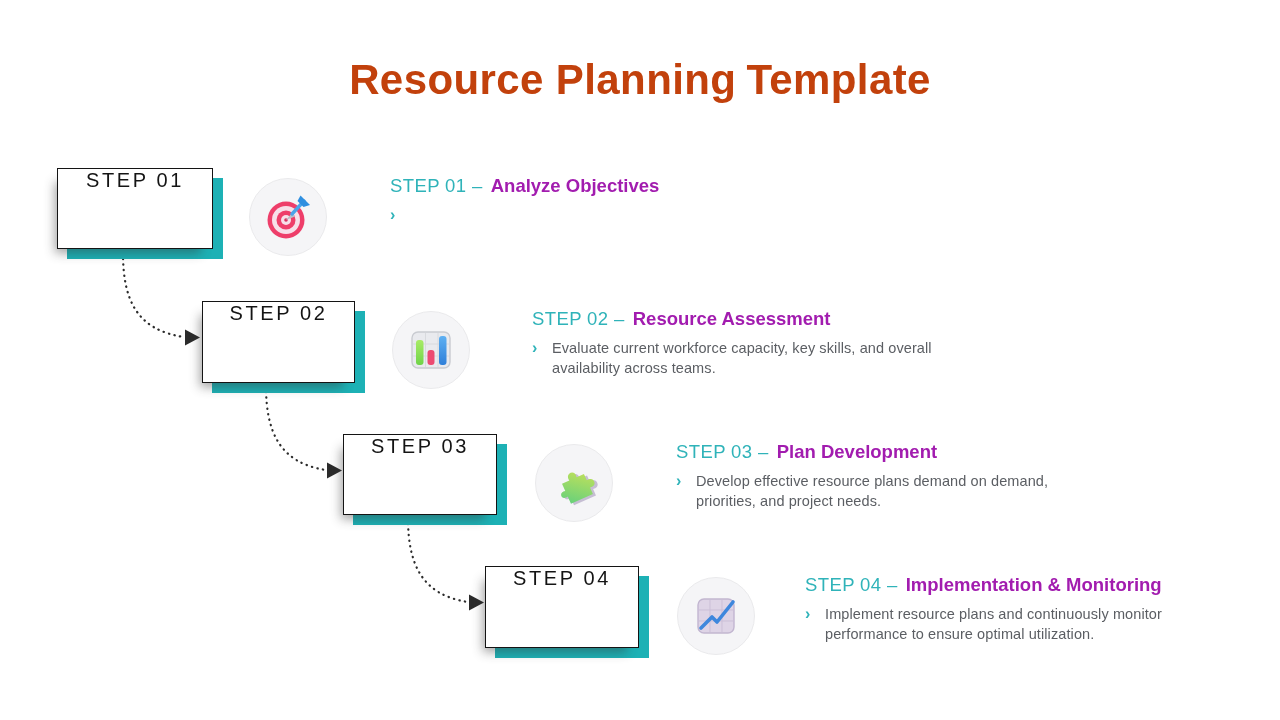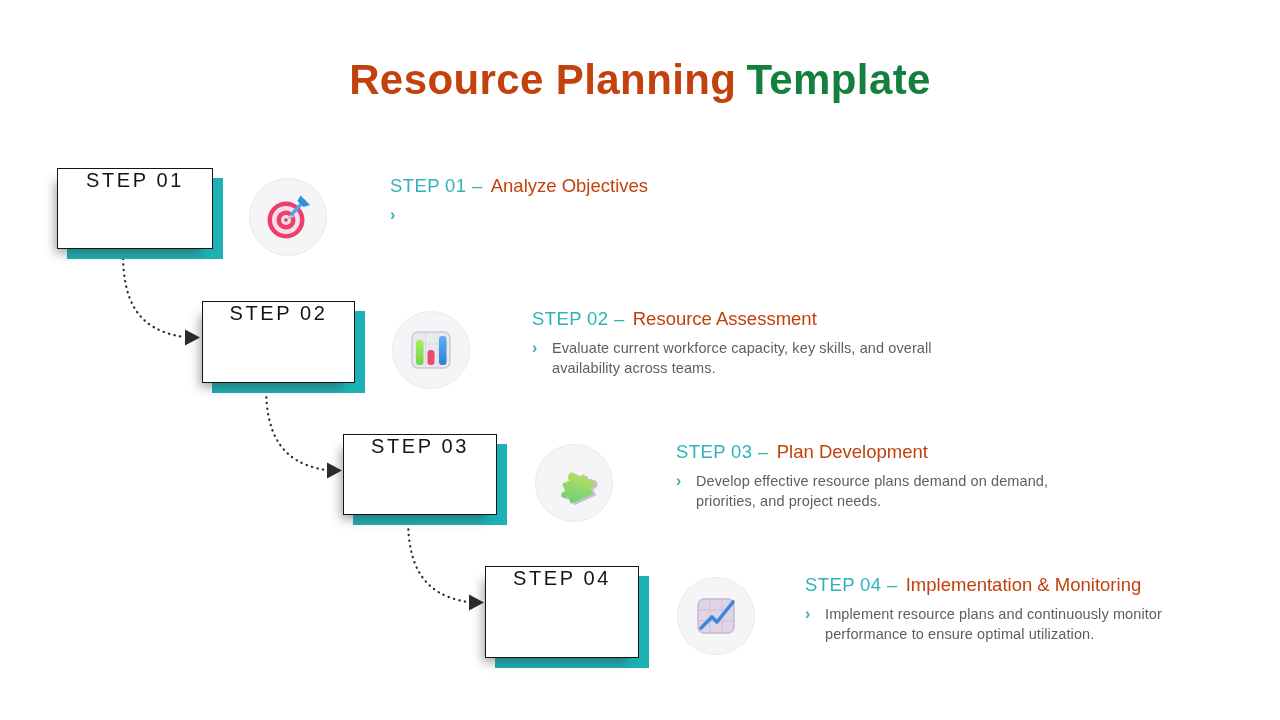"Template" .title-rest { color: #15803d -> #c2410c }
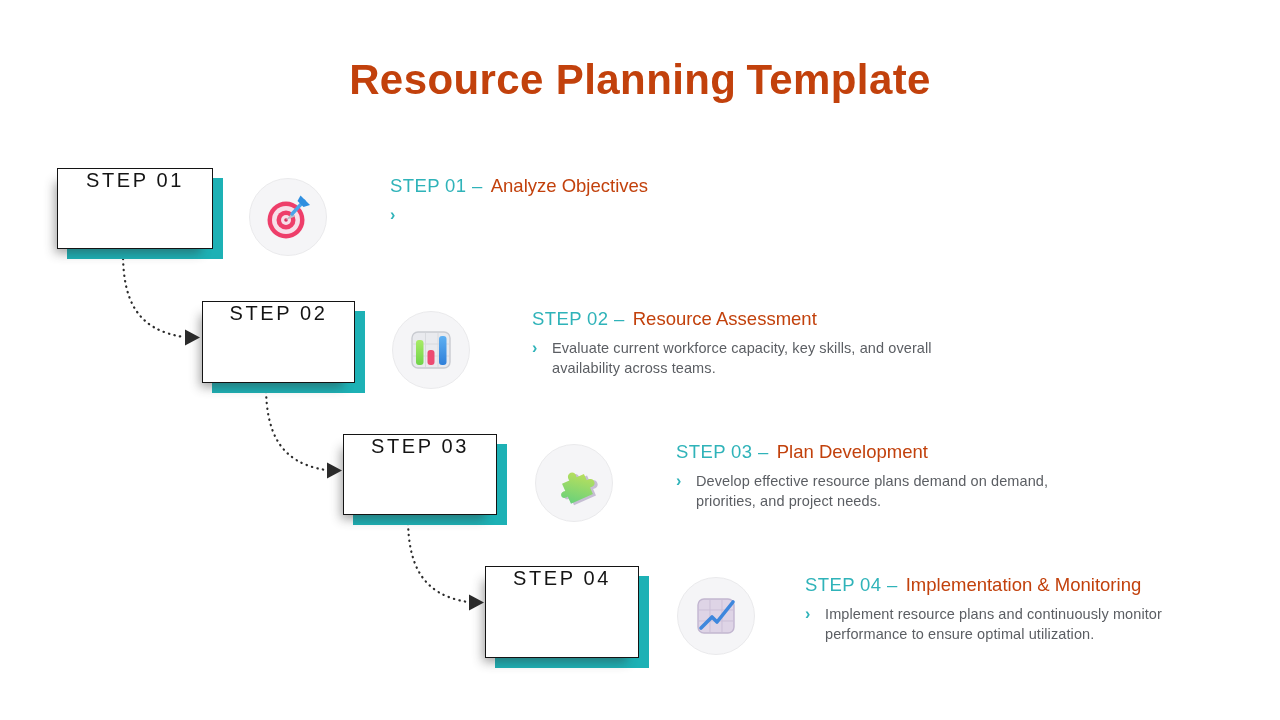"Analyze Objectives" .heading-main { color: #c2410c -> #a21caf; font-weight: none -> bold }
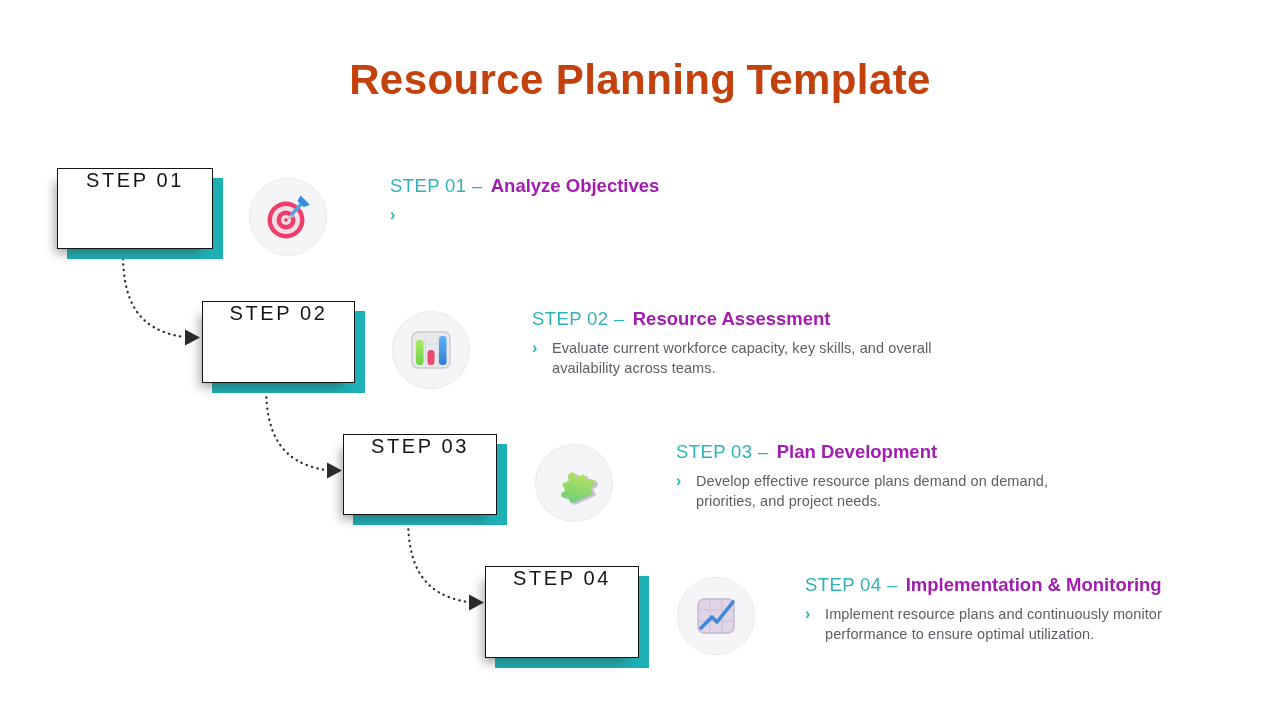"STEP 04" .s4 { height: 92px -> 82px }
